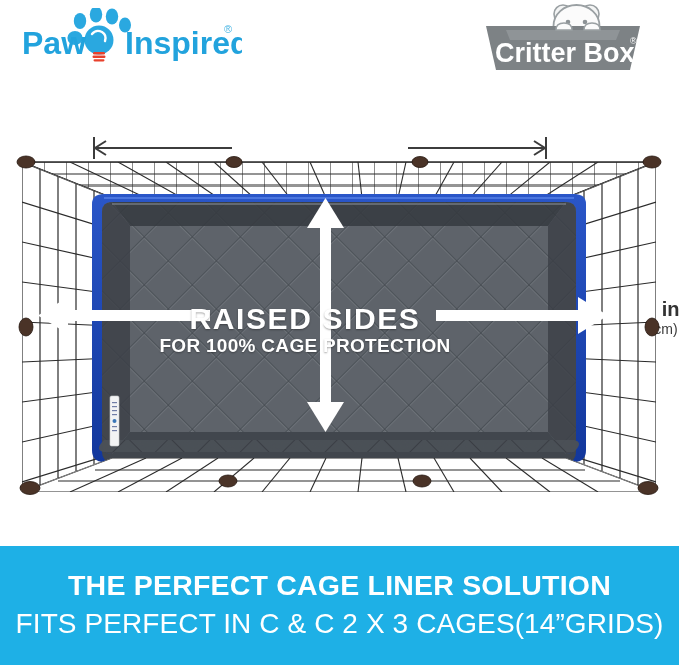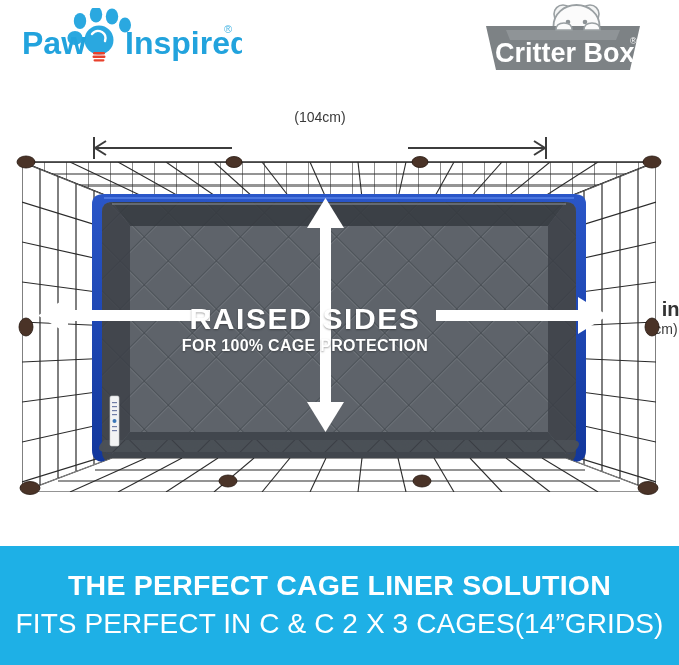"(104cm)" span.small { html: <span>(104cm)</span> -> none }
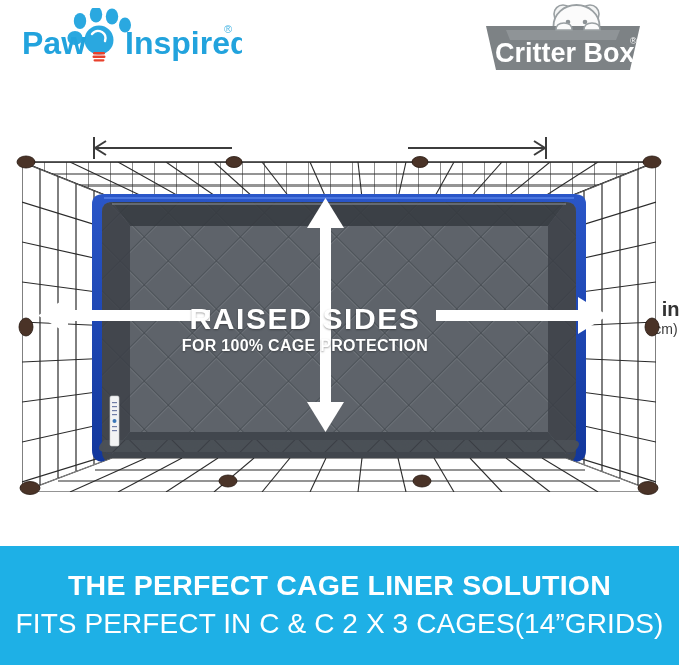"FOR 100% CAGE PROTECTION" .callout .t2 { font-size: 16px -> 19px }
